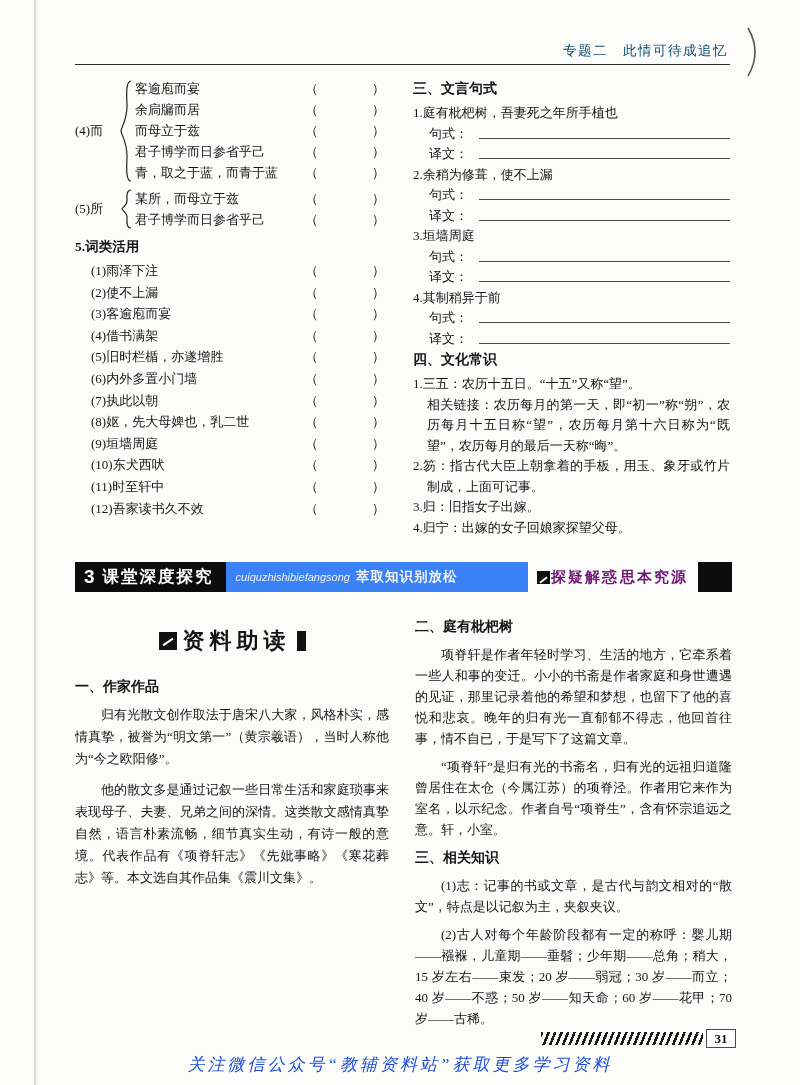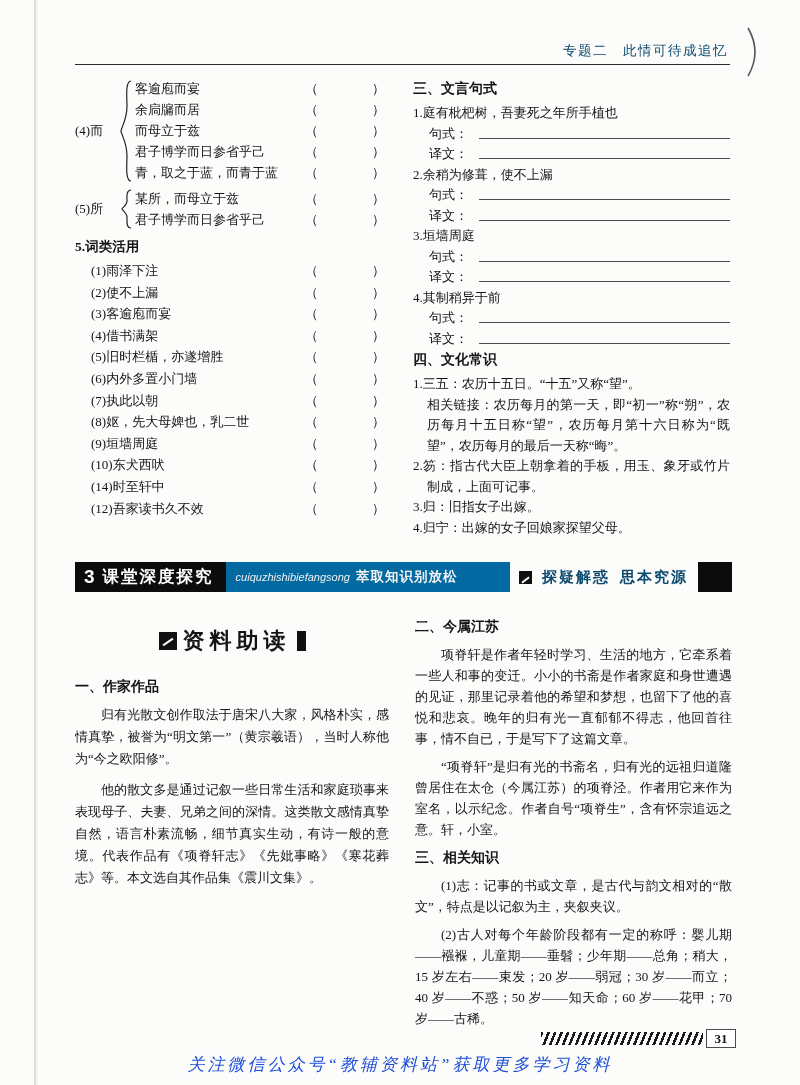"(14)时至轩中" span.ptext { text: 14 -> 11 }
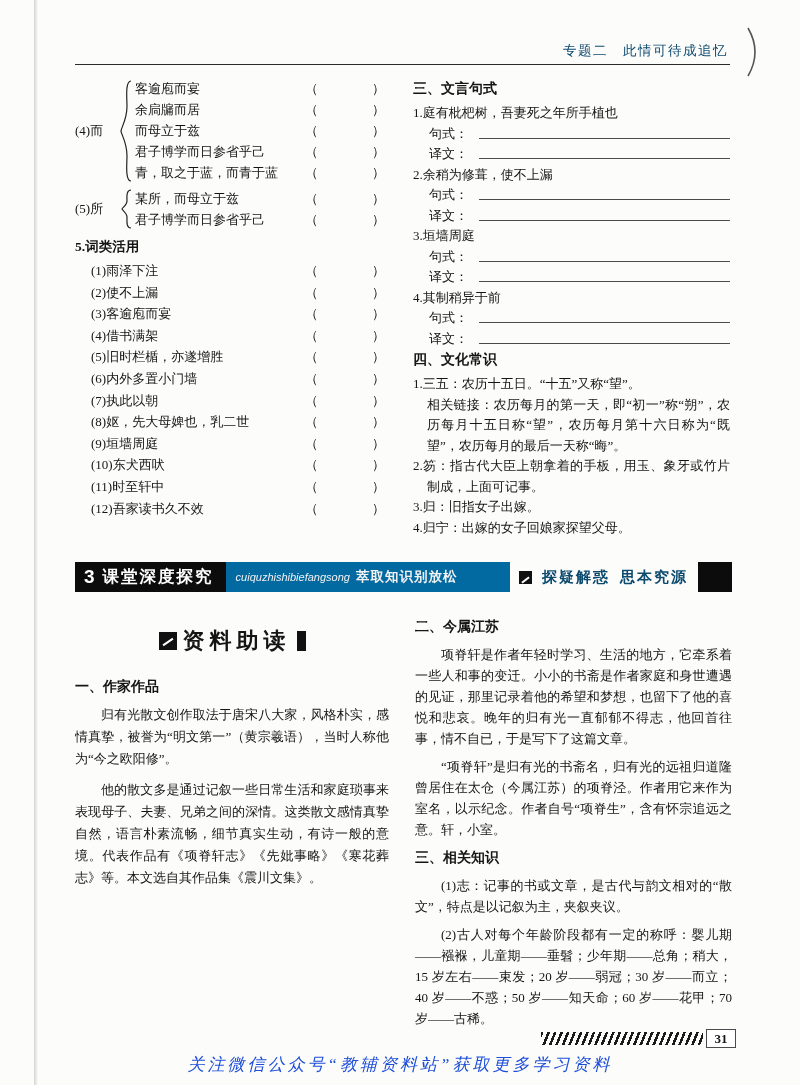"cuiquzhishibiefangsong" .b-mid { background: #0369a1 -> #3b82f6 }
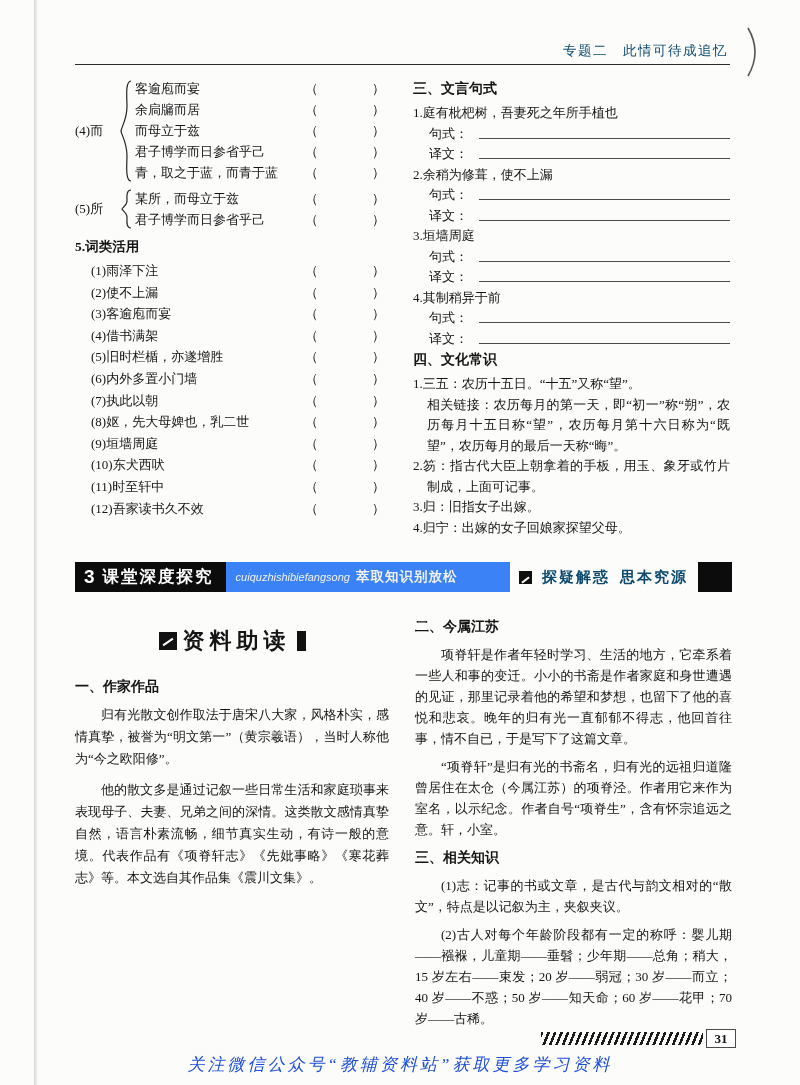"探疑解惑" .b-tag { color: #0c4a6e -> #701a75; margin-left: 10px -> 1px }
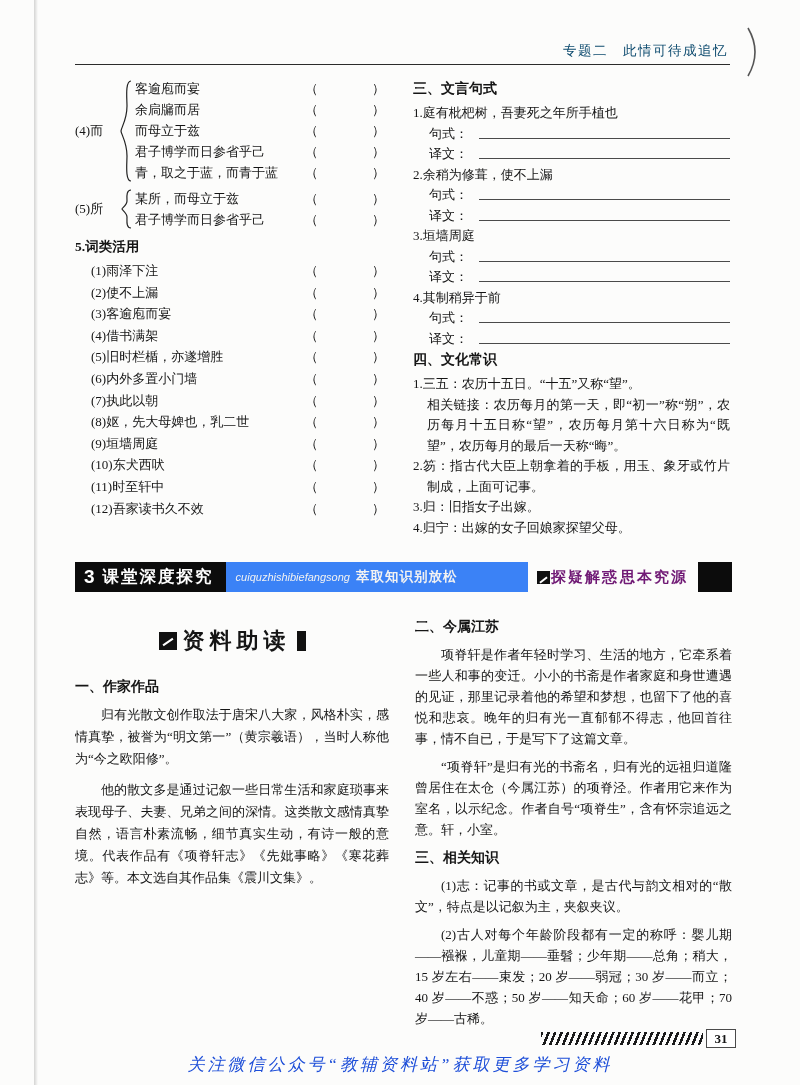"二、今属江苏" div.h3 { text: 今属江苏 -> 庭有枇杷树 }
